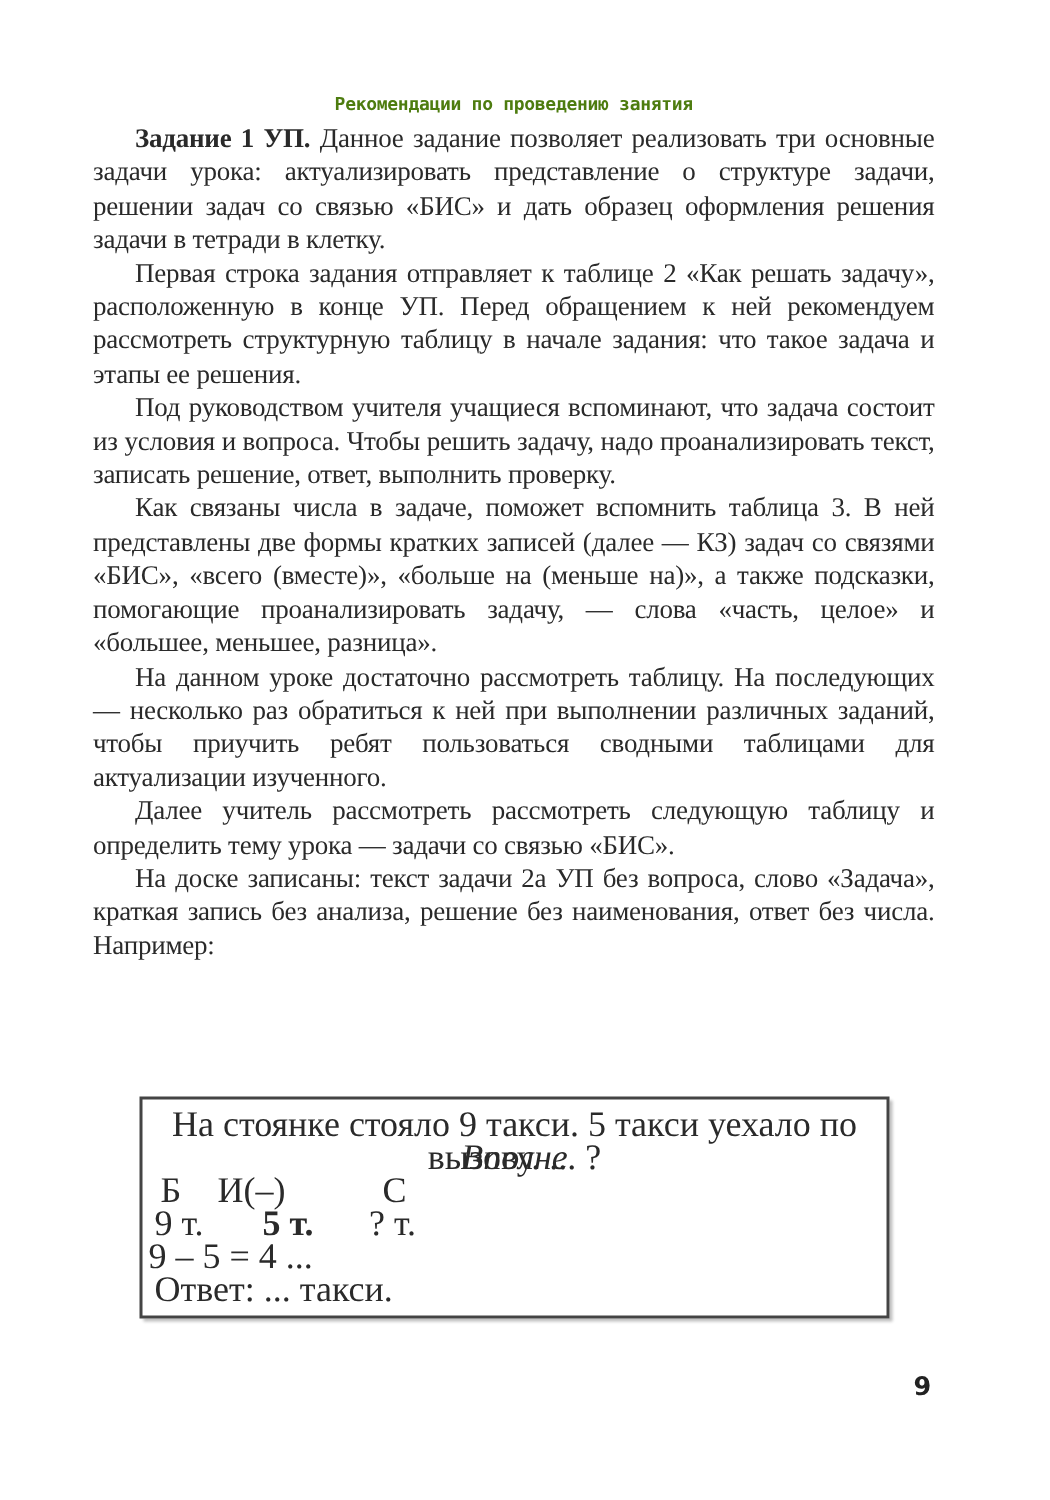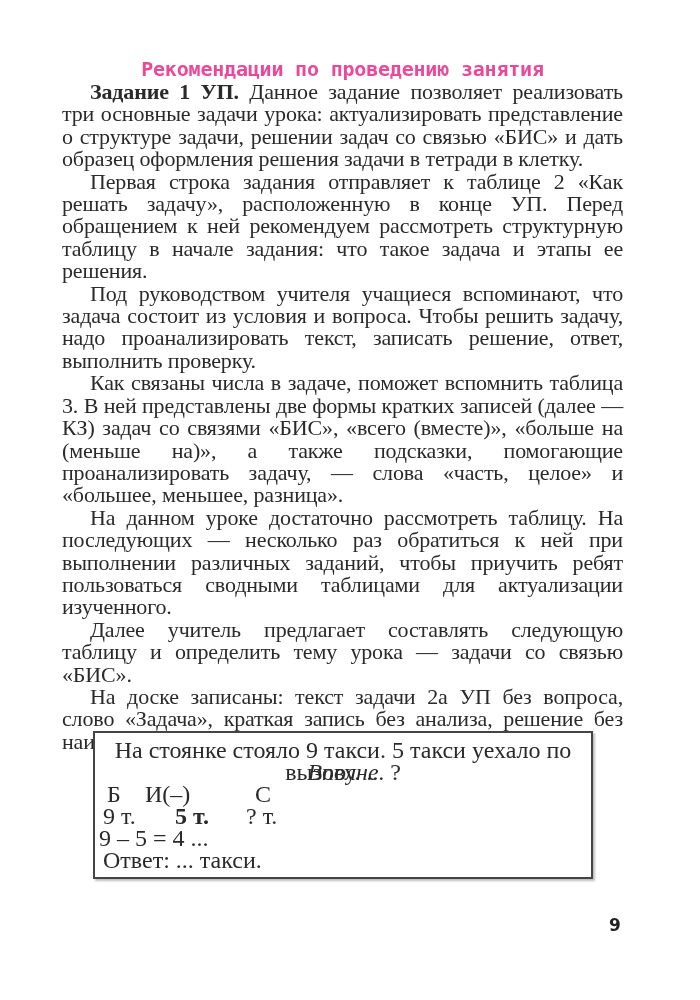"Рекомендации по проведению занятия" .heading { color: #ec4899 -> #4d7c0f; font-size: 20px -> 12px }
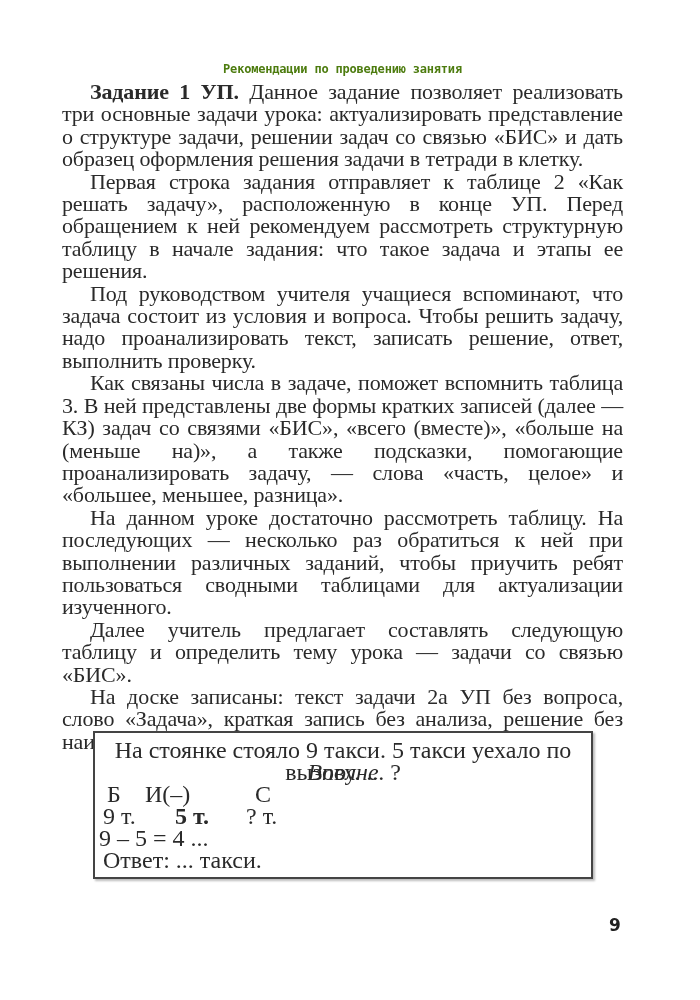"Задание 1 УП. Данное задание" p.par { font-size: 22px -> 18px }
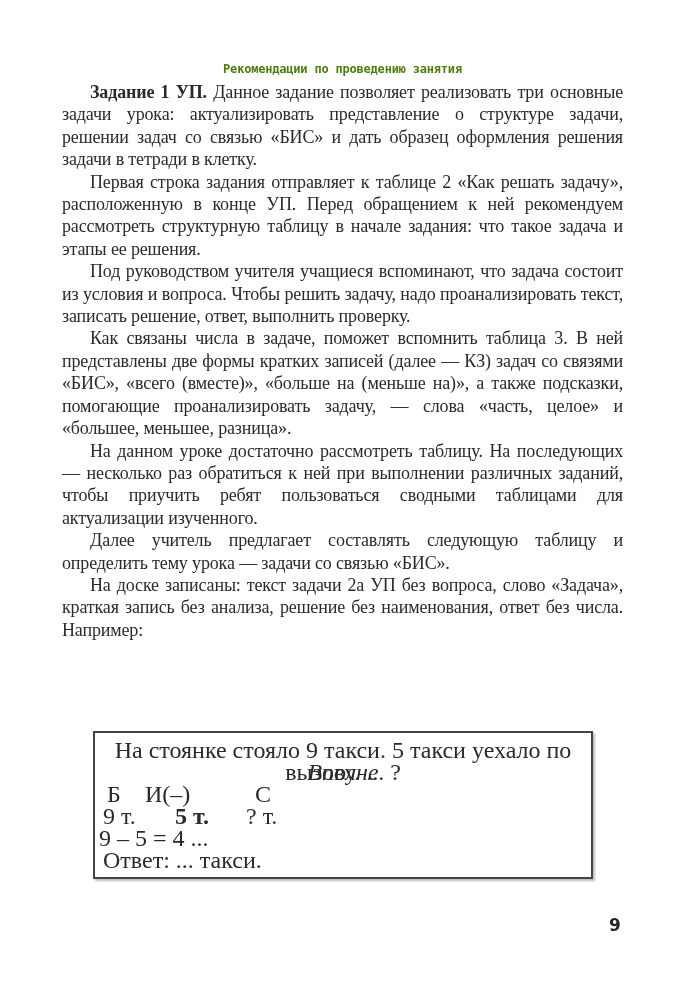"Далее учитель предлагает составлять" span { text: предлагает составлять -> рассмотреть рассмотреть }
